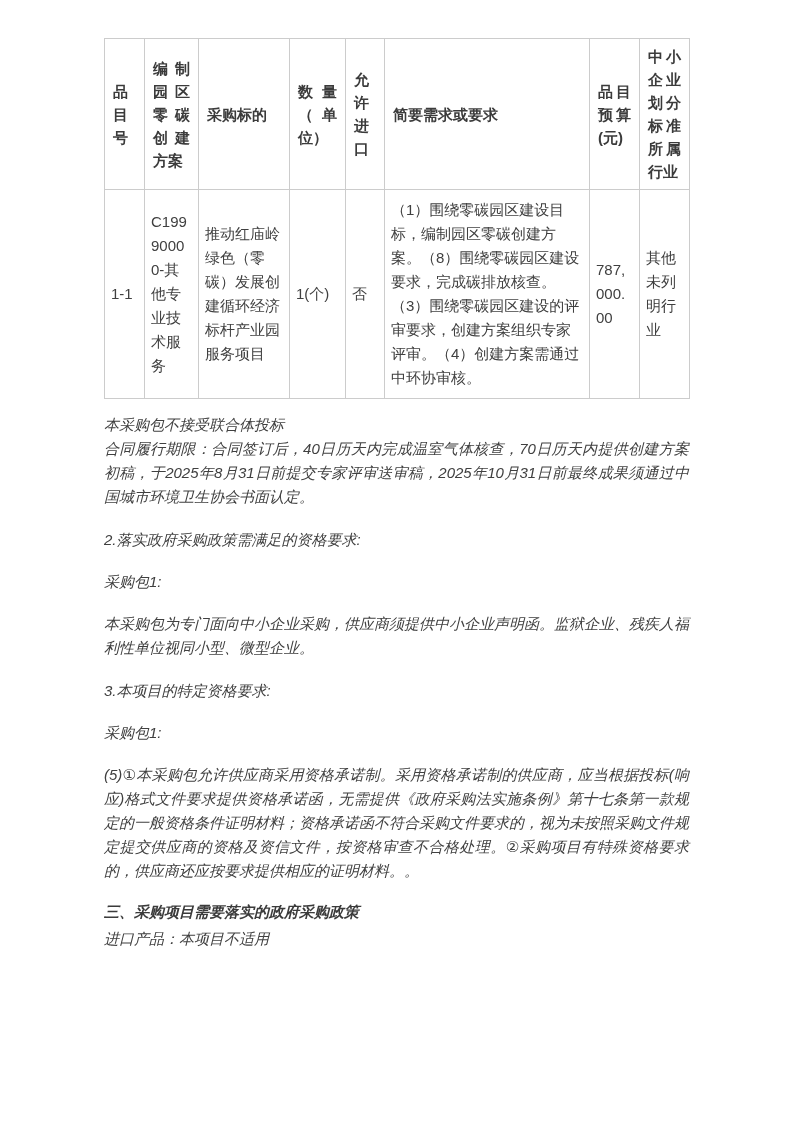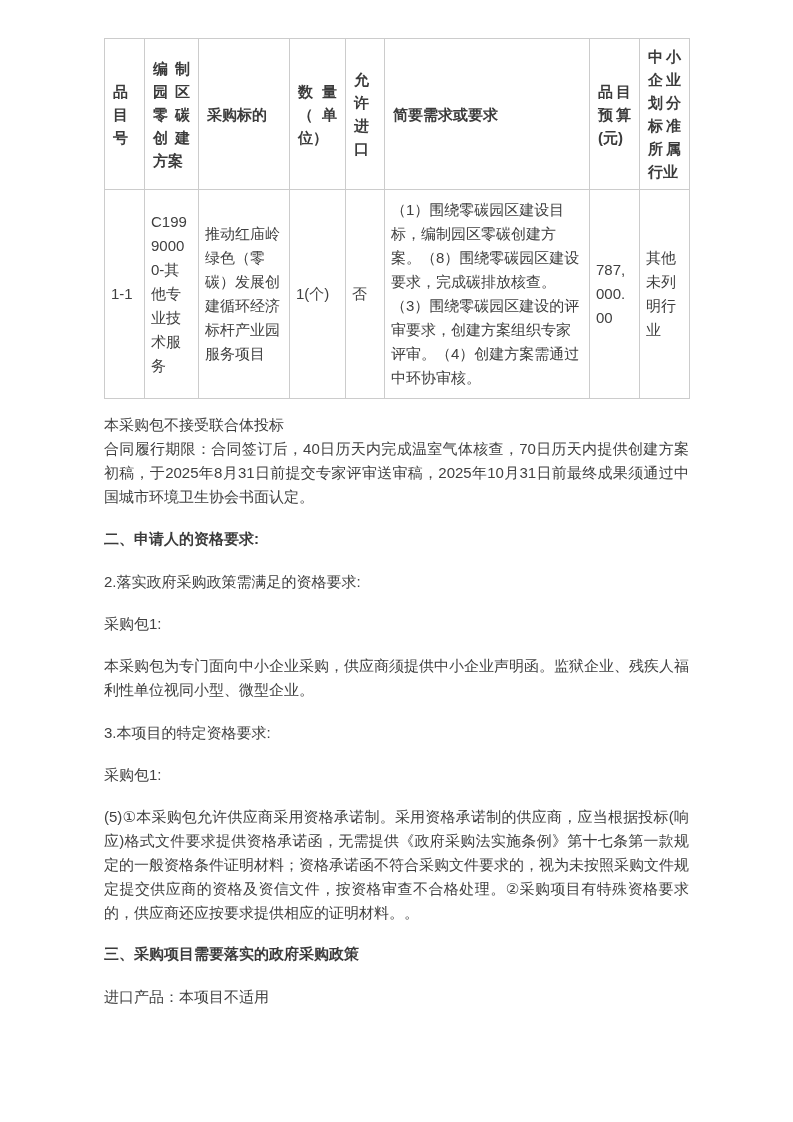"本采购包不接受联合体投标" .para { font-style: none -> italic }
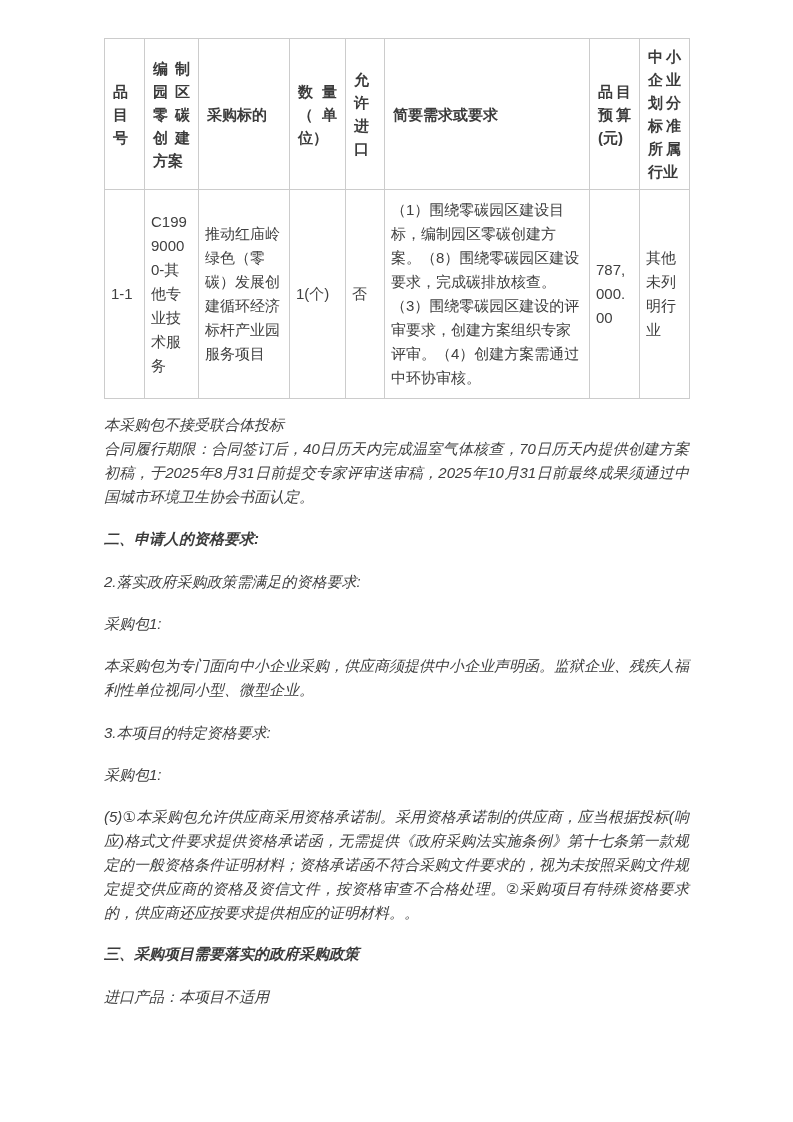"二、申请人的资格要求:" p.para { html: <p>二、申请人的资格要求:</p> -> none }
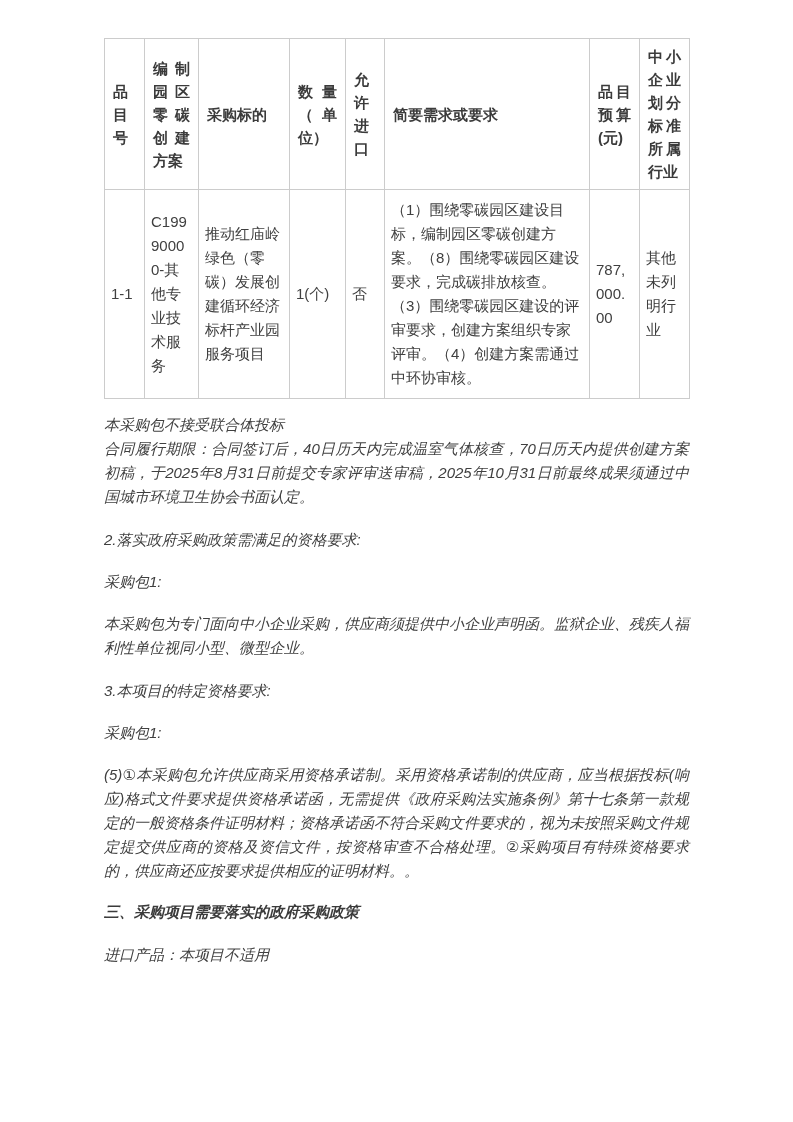"进口产品：本项目不适用" .mt3 { margin-top: 19px -> 3px }
